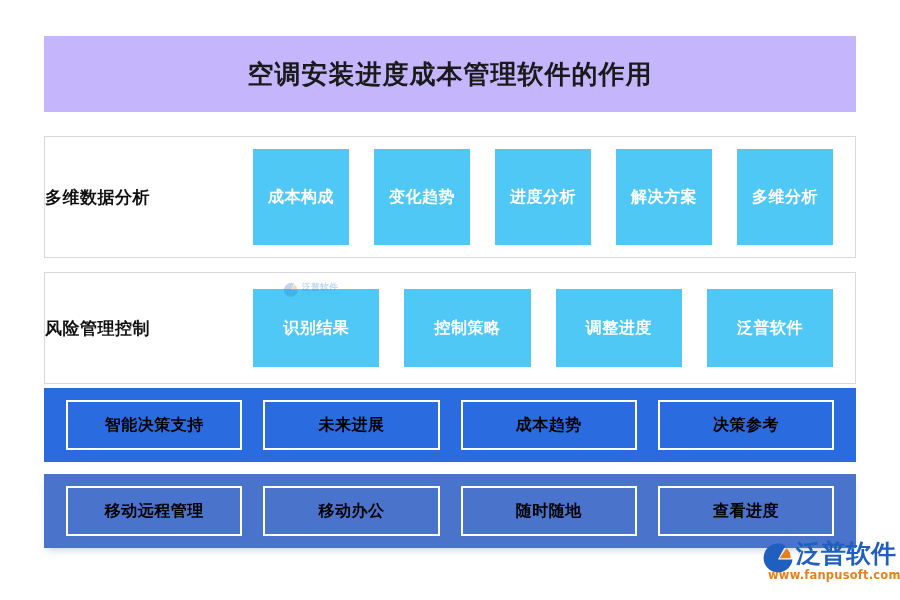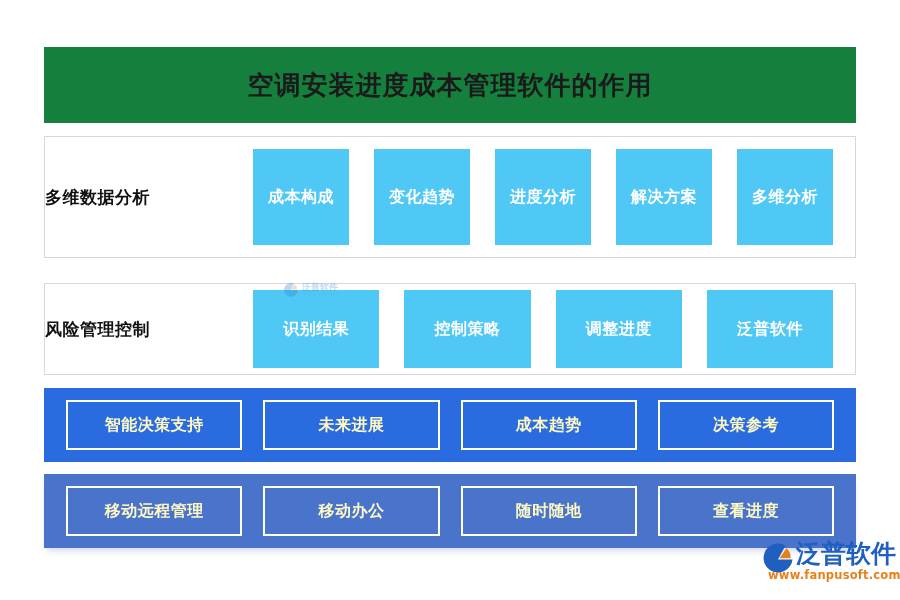"空调安装进度成本管理软件的作用" .header-band { background: #15803d -> #c4b5fd; top: 47px -> 36px }
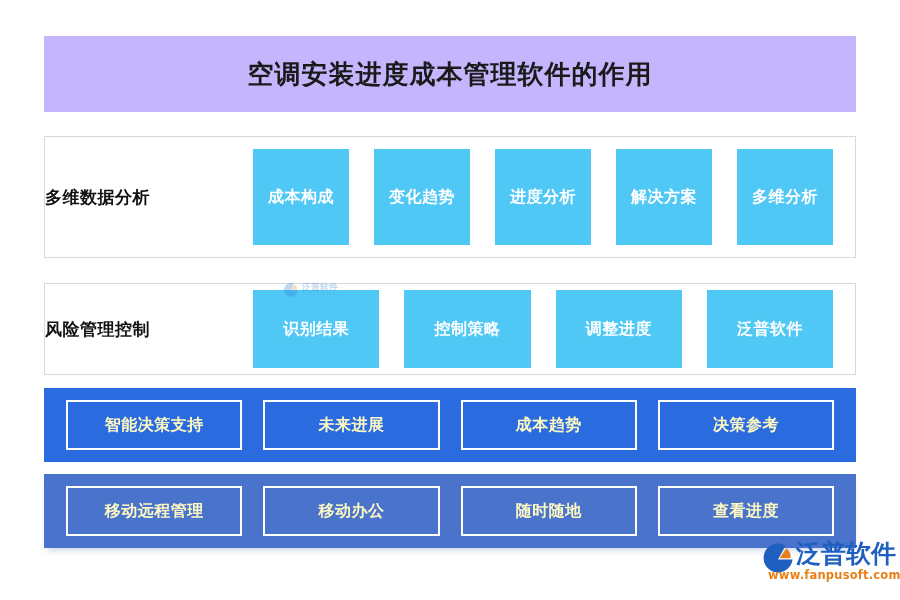"风险管理控制" .section-card.row-2 { height: 92px -> 112px; top: 283px -> 272px }
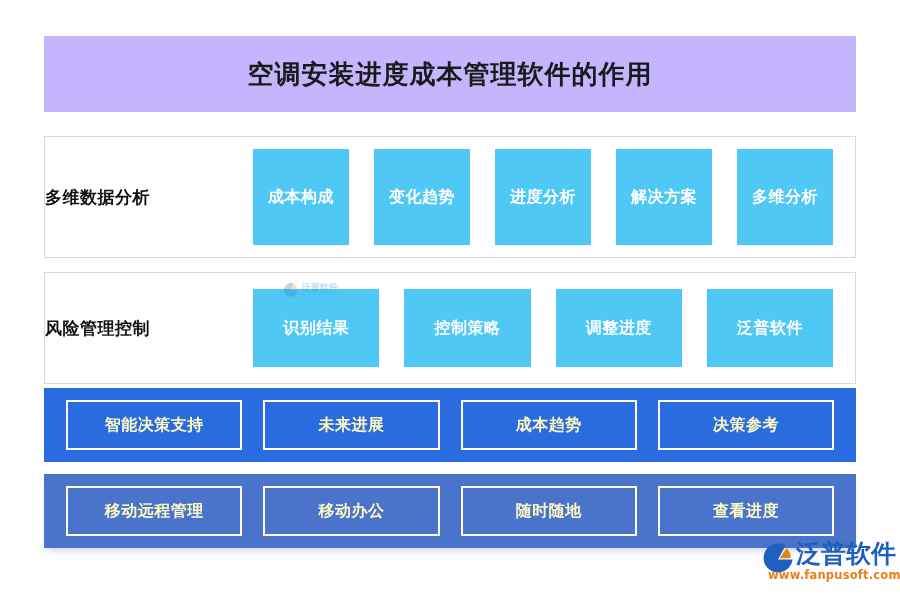"智能决策支持" .band-box { color: #fef9c3 -> #000000 }
